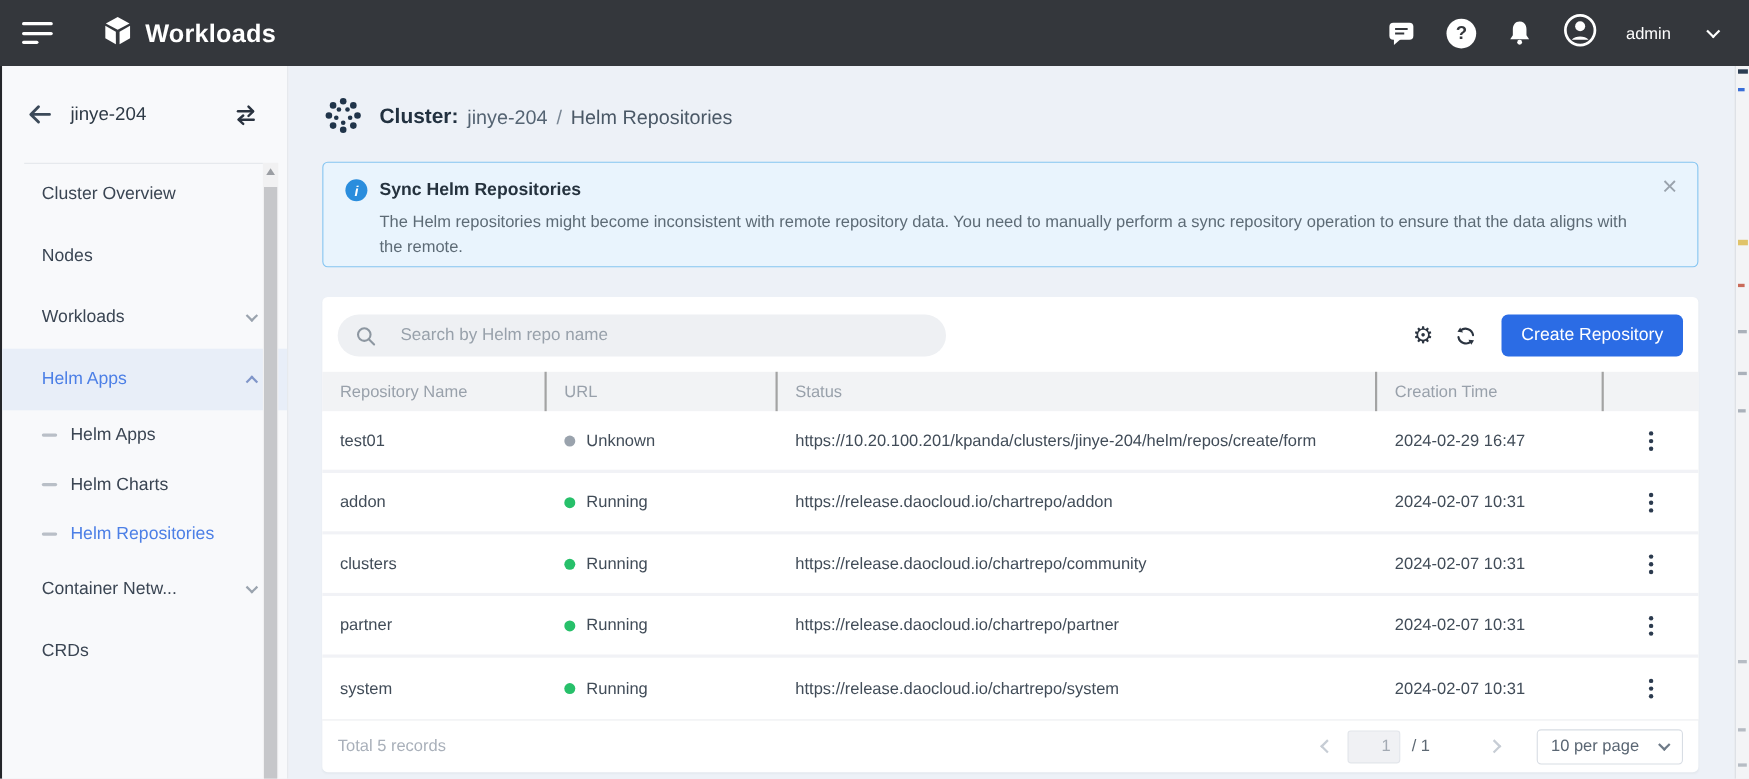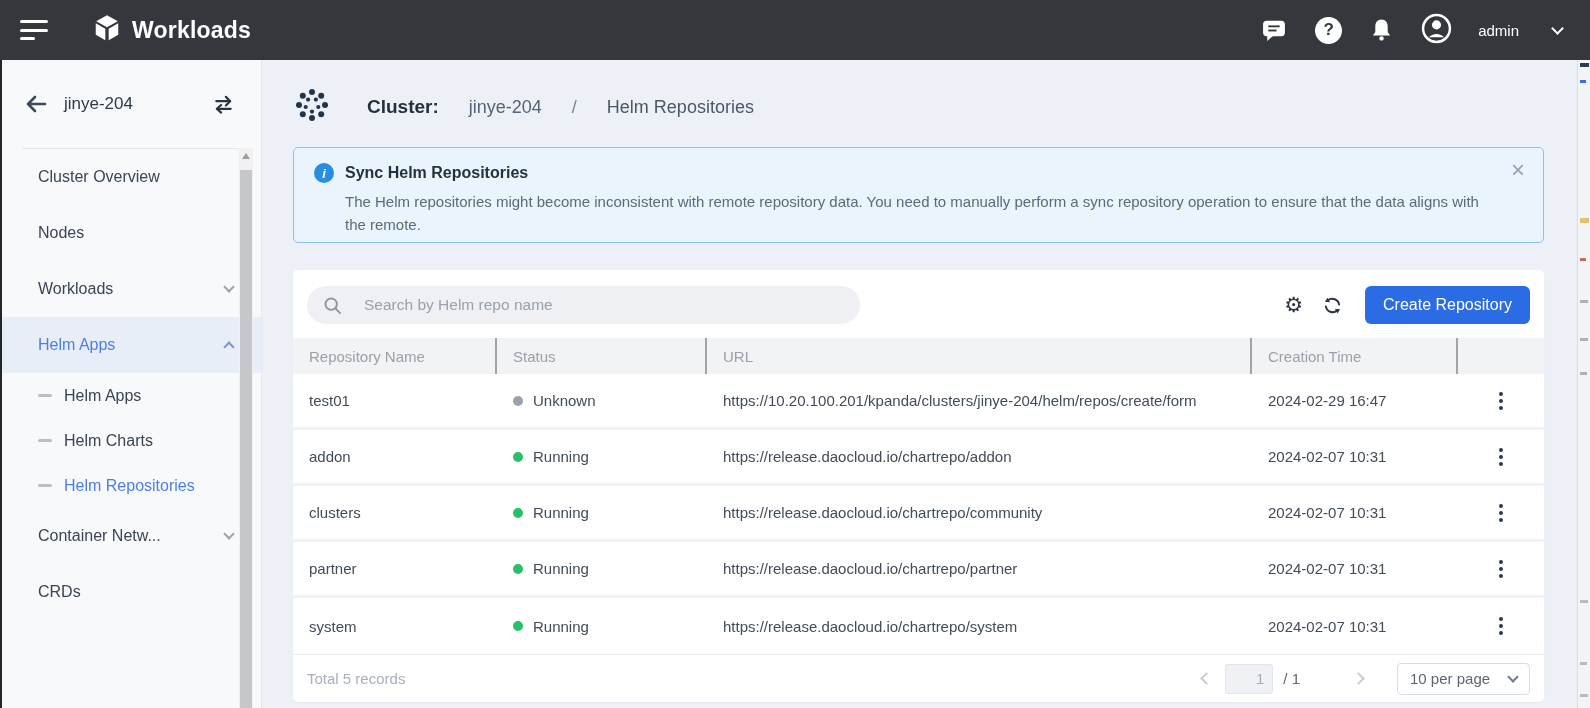"Cluster:" .breadcrumb { gap: 30px -> 8px }
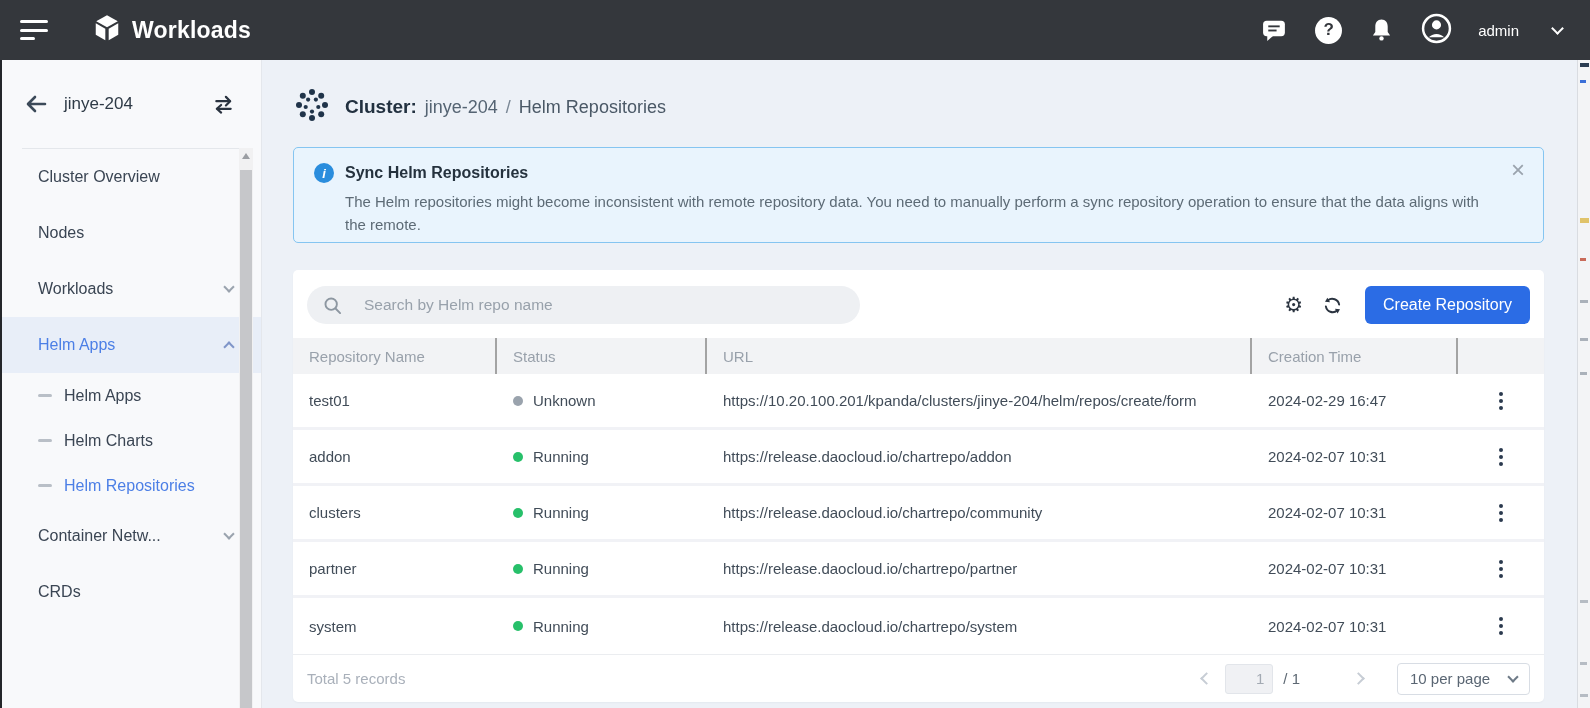"Status" div.th { order: before "URL" -> after "URL" }
